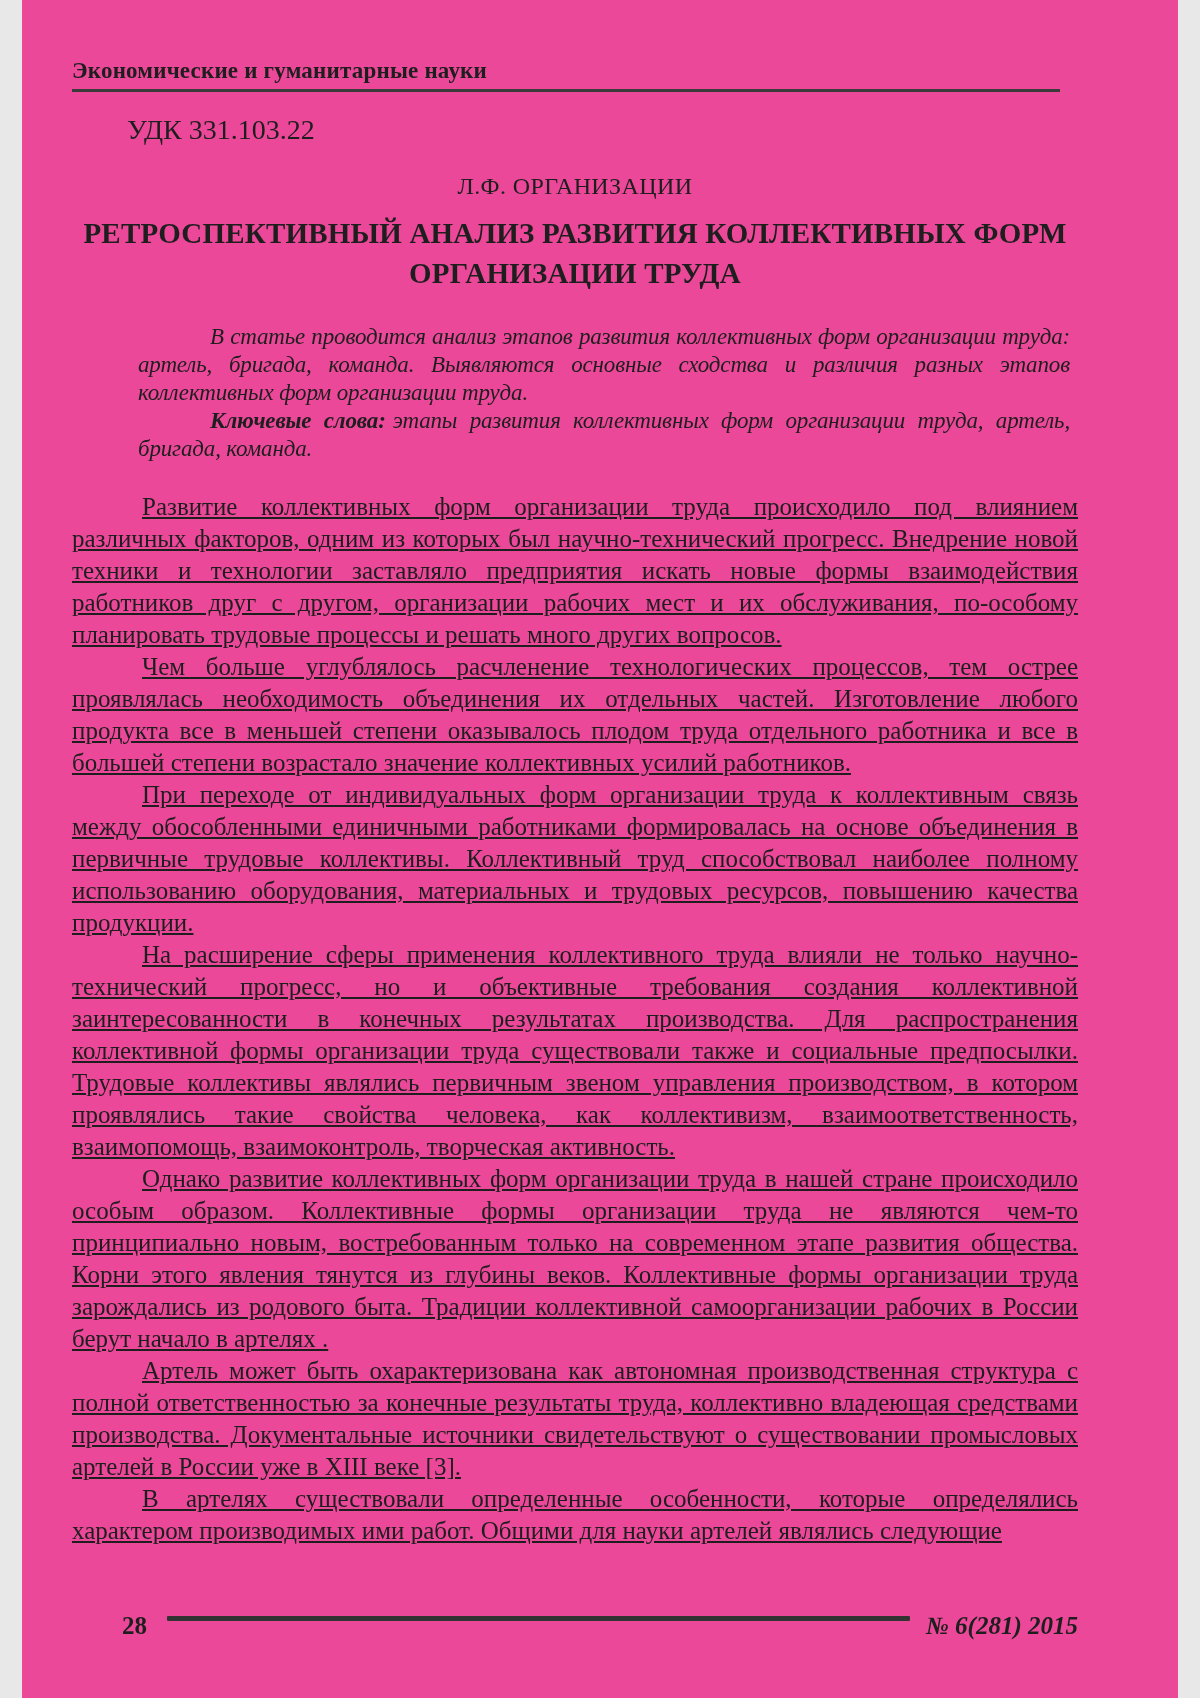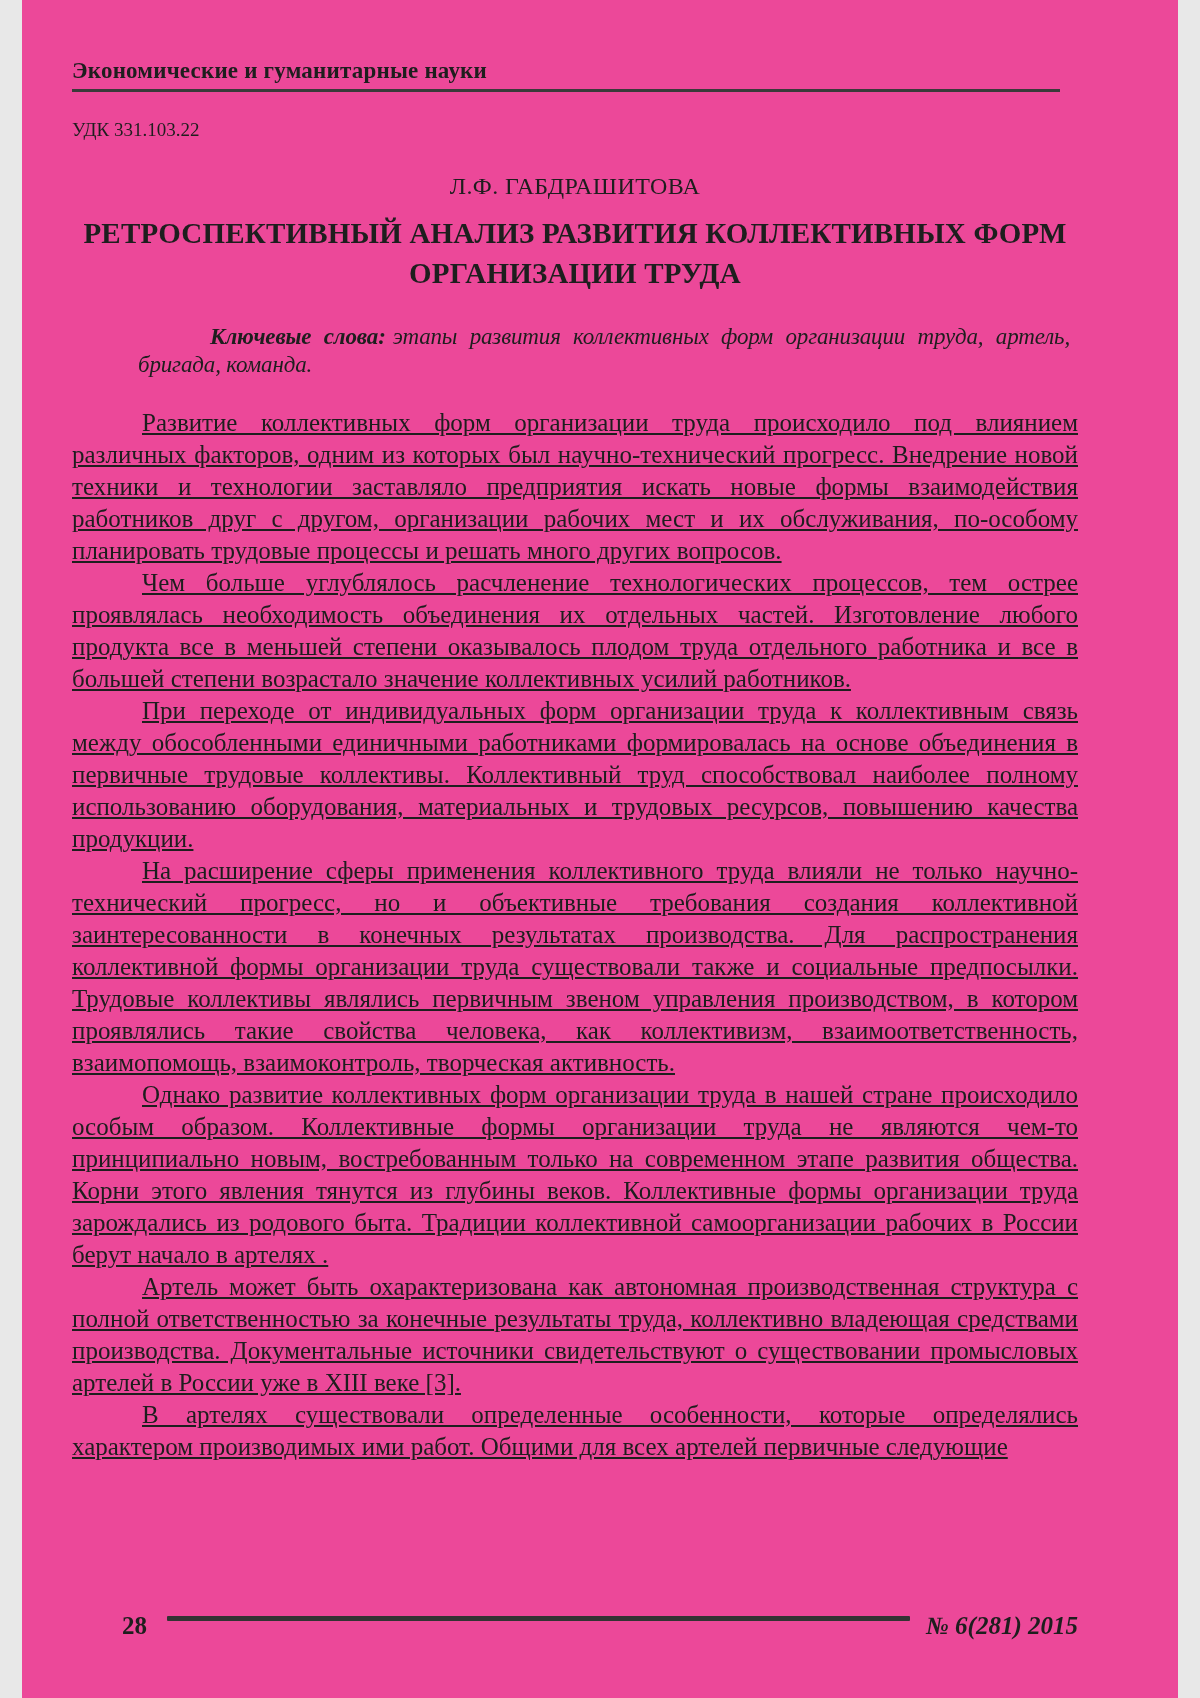"УДК 331.103.22" .udc { font-size: 19px -> 28px; margin-left: none -> 55px }
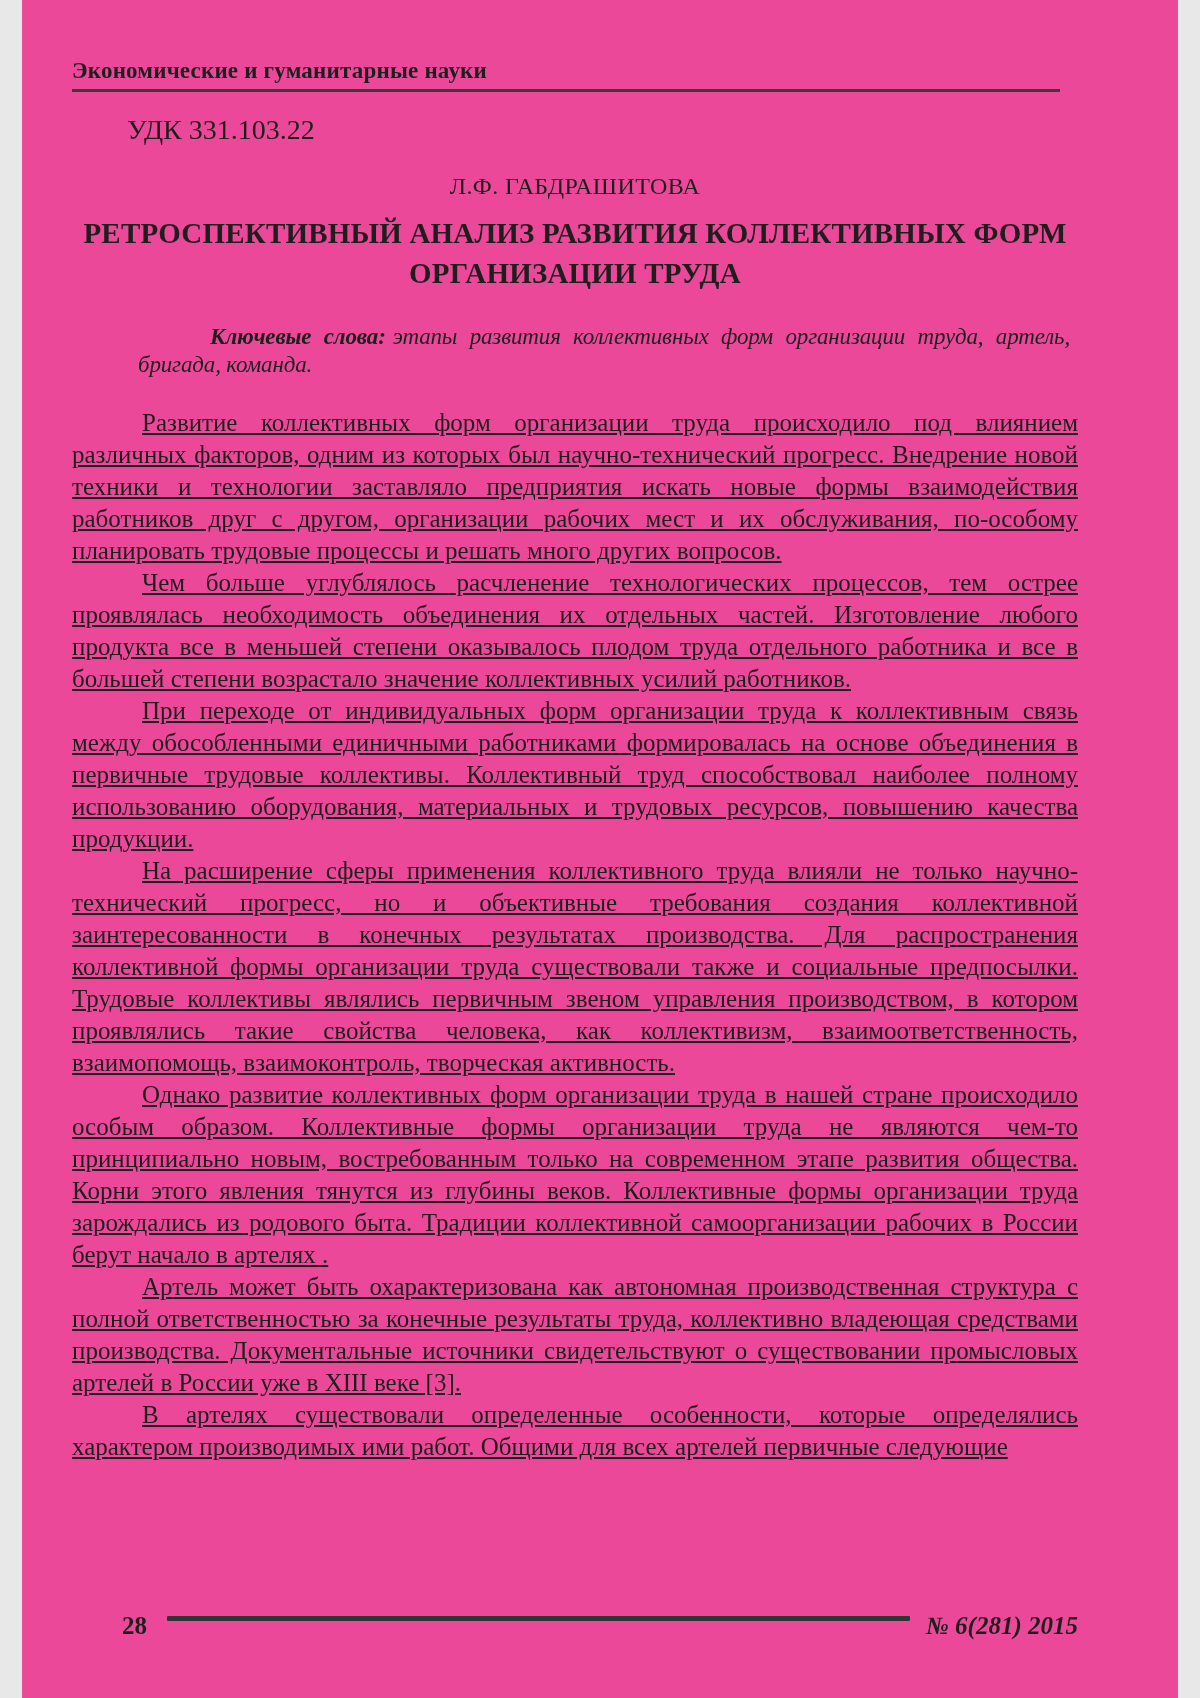"Л.Ф. ГАБДРАШИТОВА" div.author { text: ГАБДРАШИТОВА -> ОРГАНИЗАЦИИ }
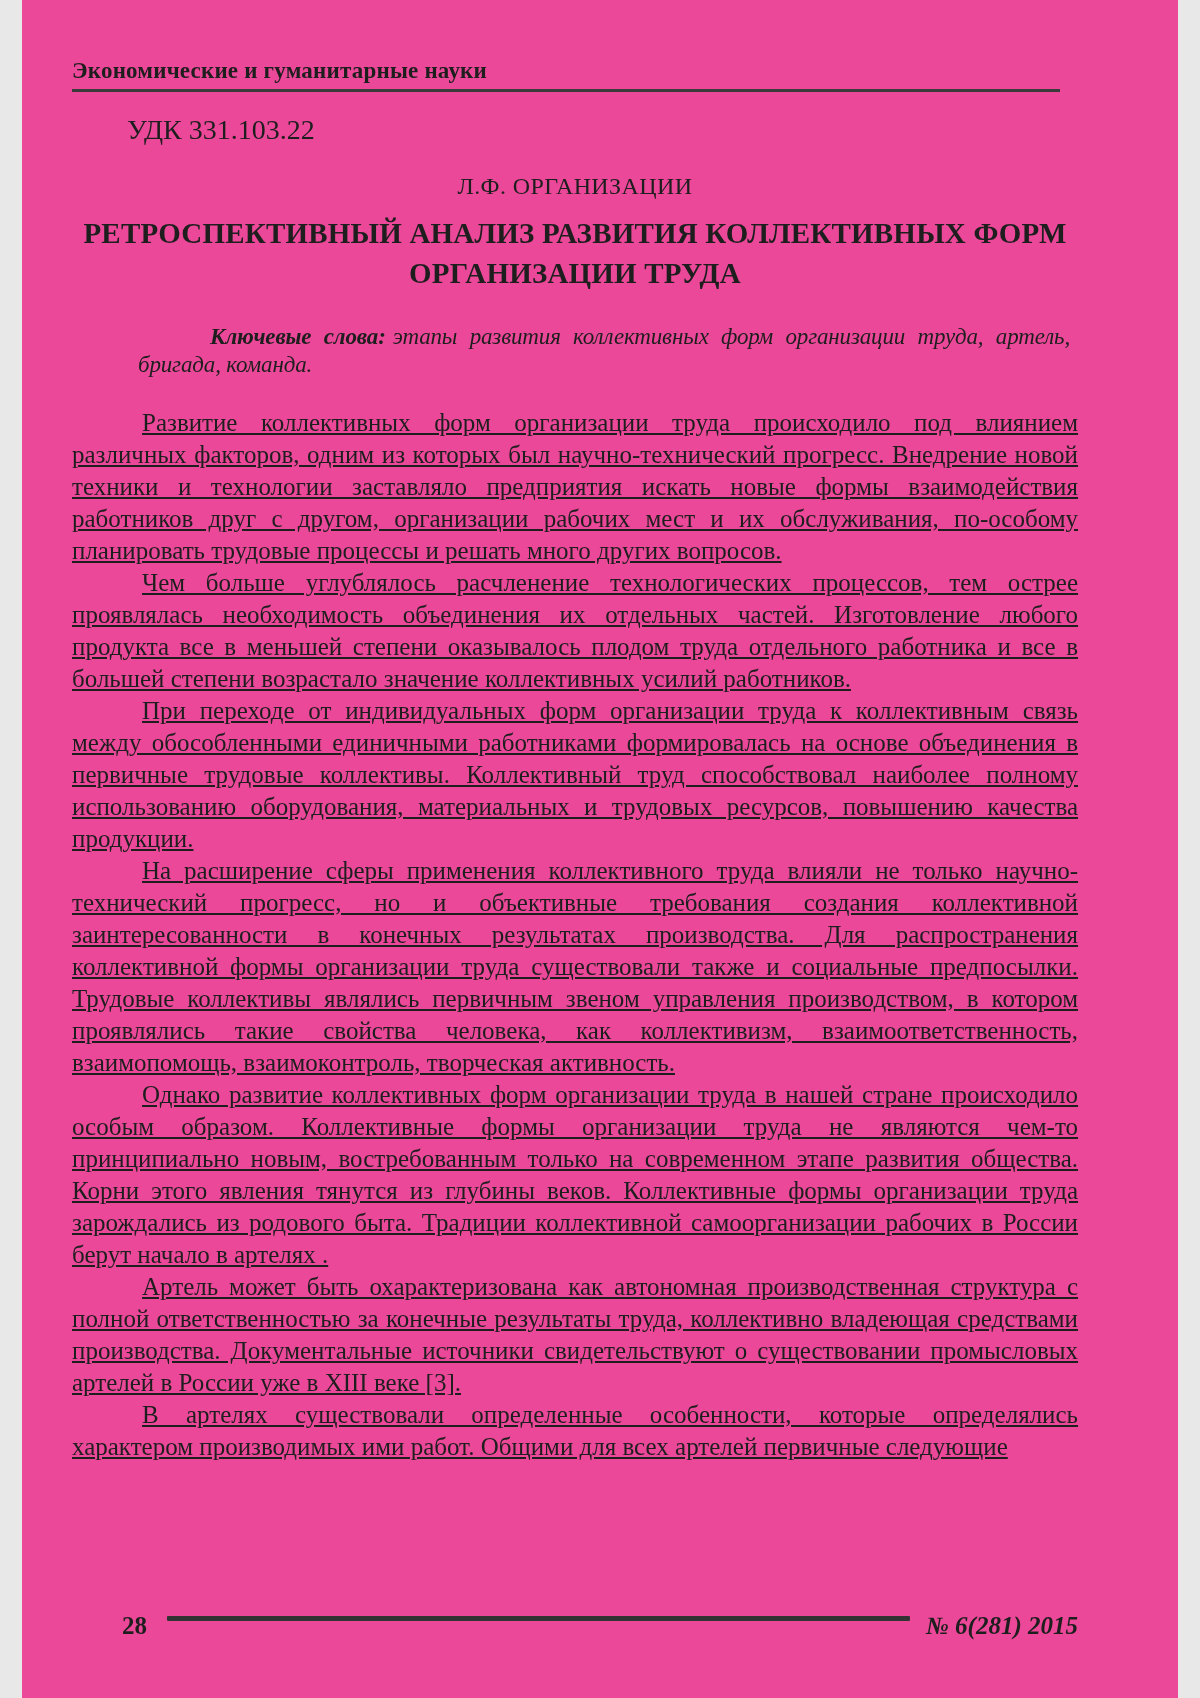"В статье проводится анализ этапов" p { html: none -> <p>В статье проводится анализ этапов развития коллективных форм организации труда: артель, бригада, команда. Выявляются основные сходства и различия разных этапов коллективных форм организации труда.</p> }
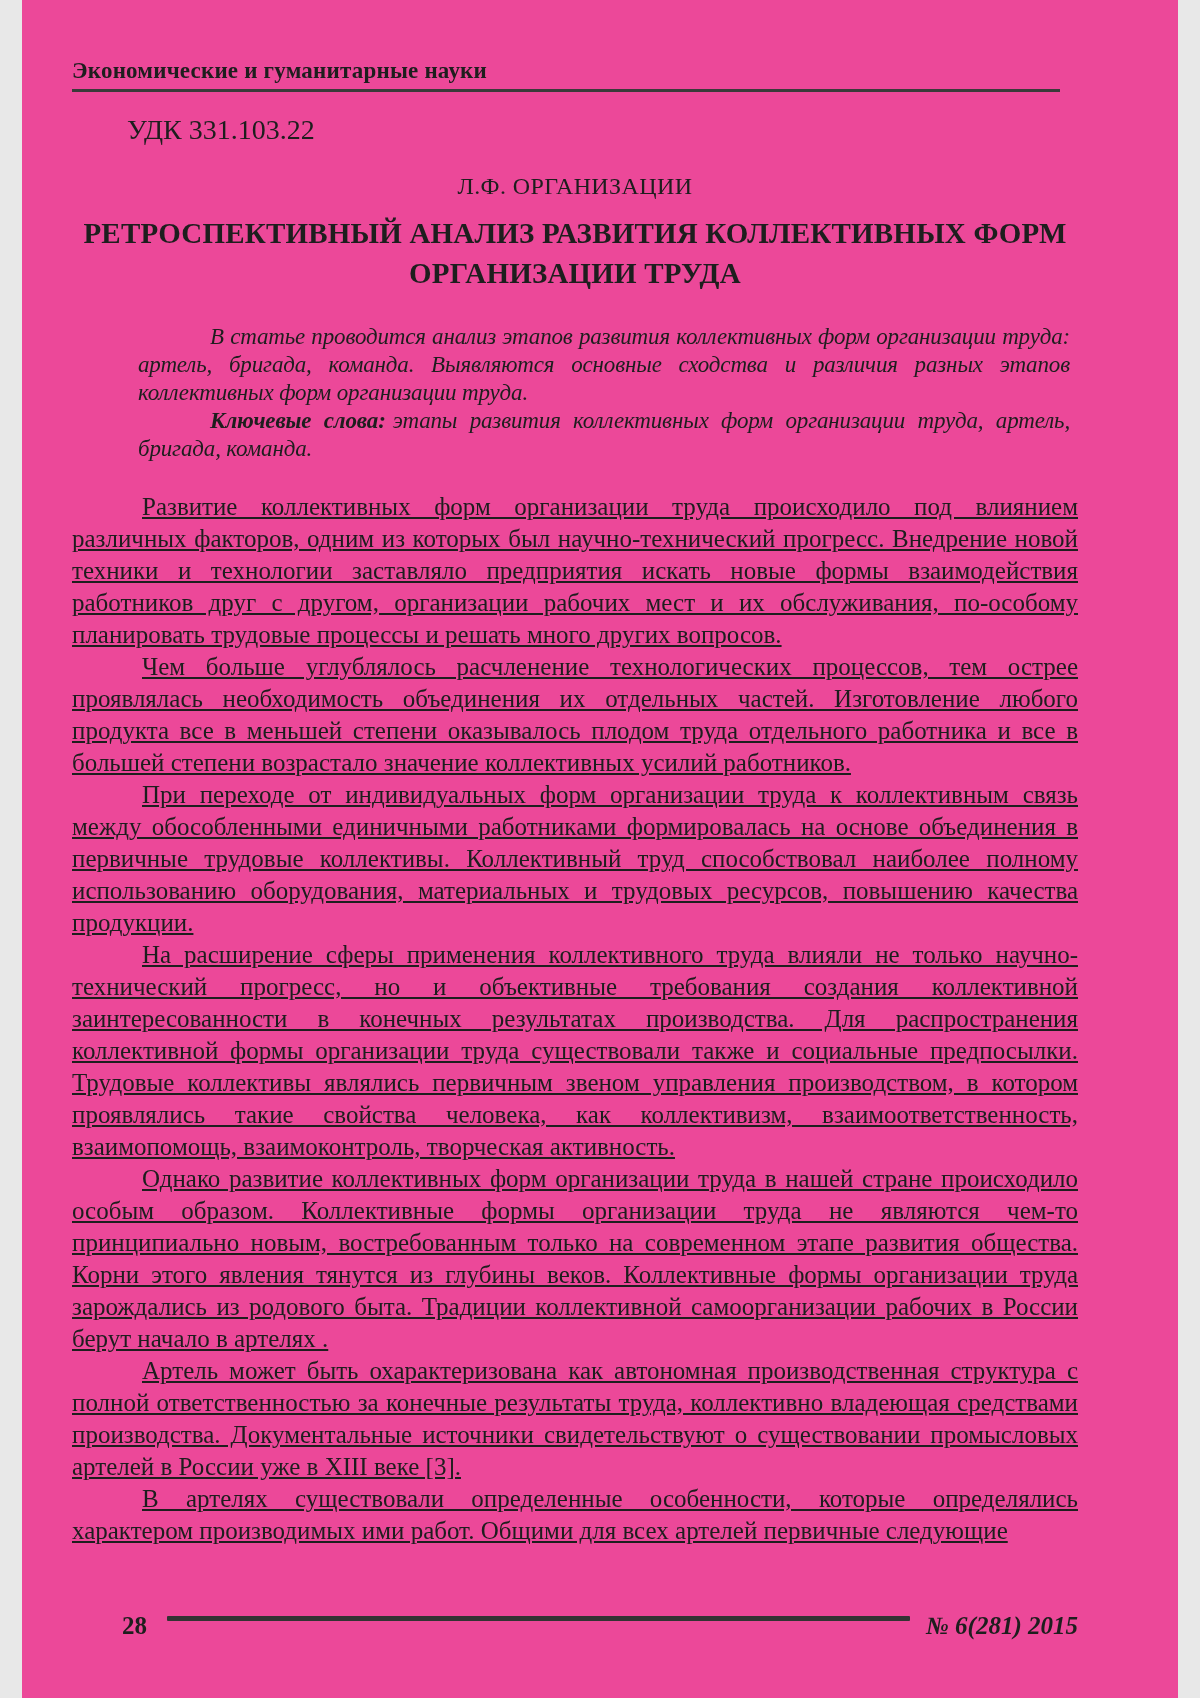"В артелях существовали определенные" p { text: всех артелей первичные -> науки артелей являлись }
